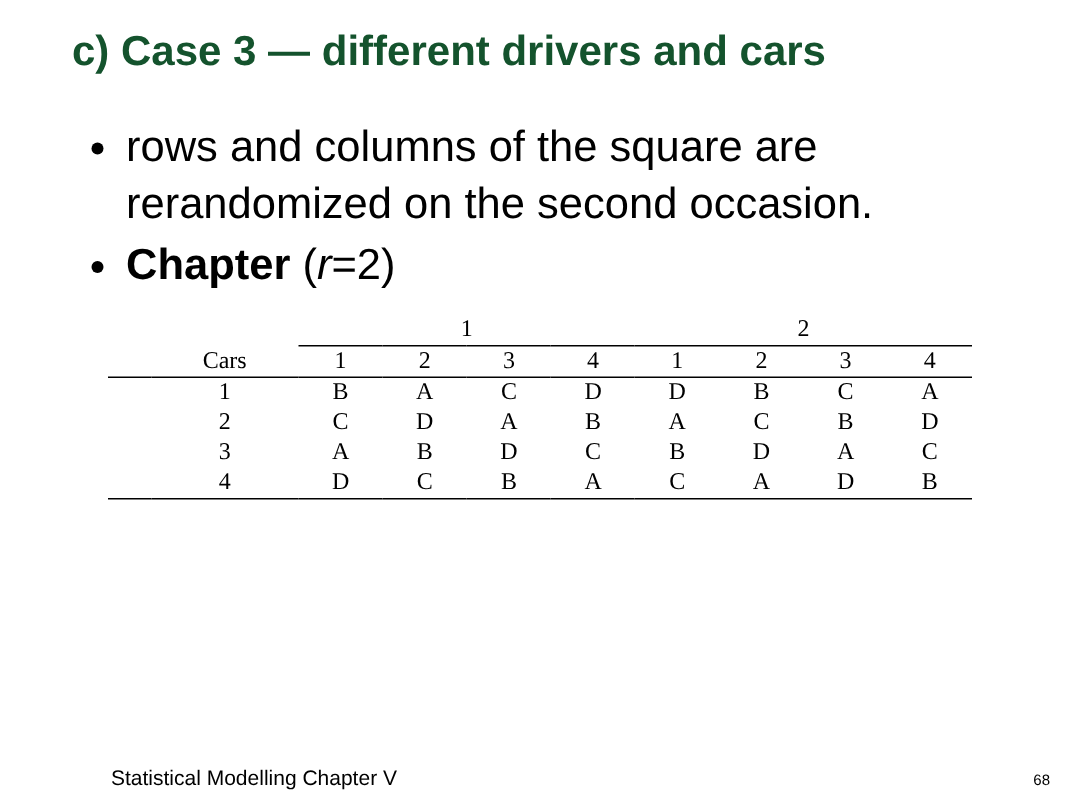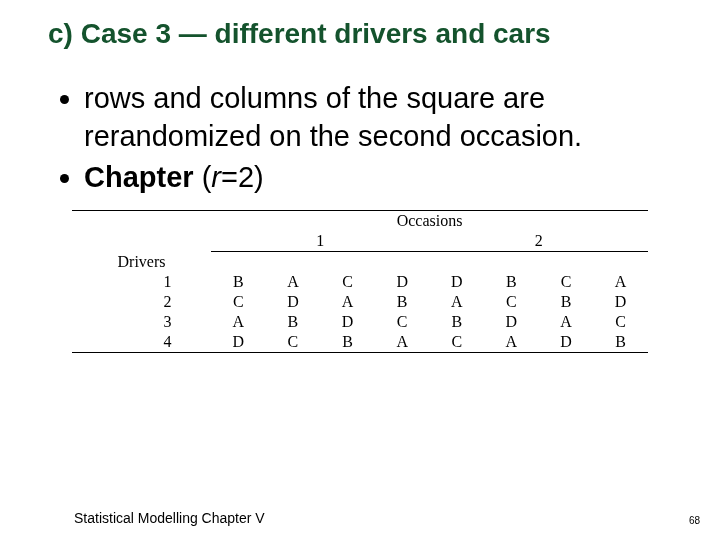"Occasions" tr.bt { html: <tr> <td></td> <td></td> <td>Occasions</td> </tr> -> none }
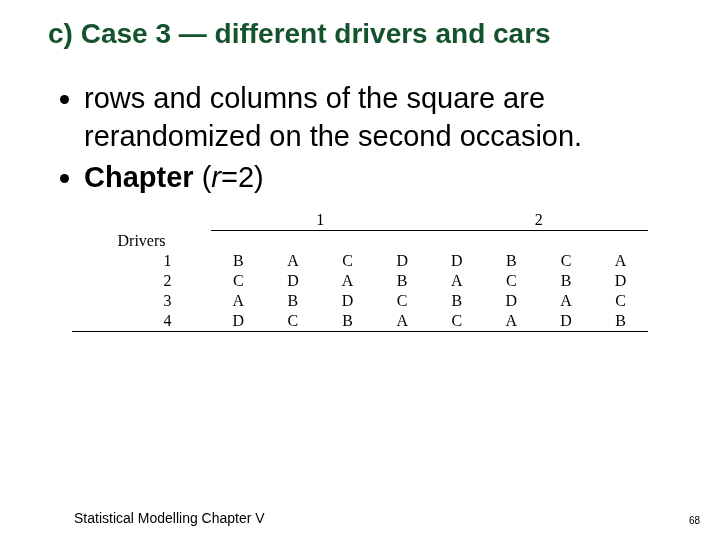"Cars" tr.bb { html: none -> <tr> <td></td> <td>Cars</td> <td>1</td> <td>2</td> <td>3</td> <td>4</td> <td>1</td> <td>2</td> <td>3</td> <td>4</td> </tr> }
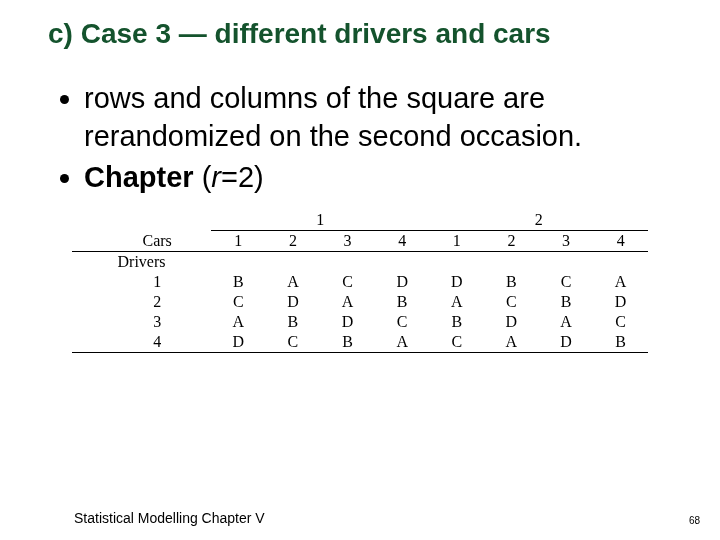"Drivers" tr { html: <tr> <td>Drivers</td> <td></td> <td></td> <td></td> <td></td> <td></td> <td></td> <td></td> <td></td> </tr> -> none }
